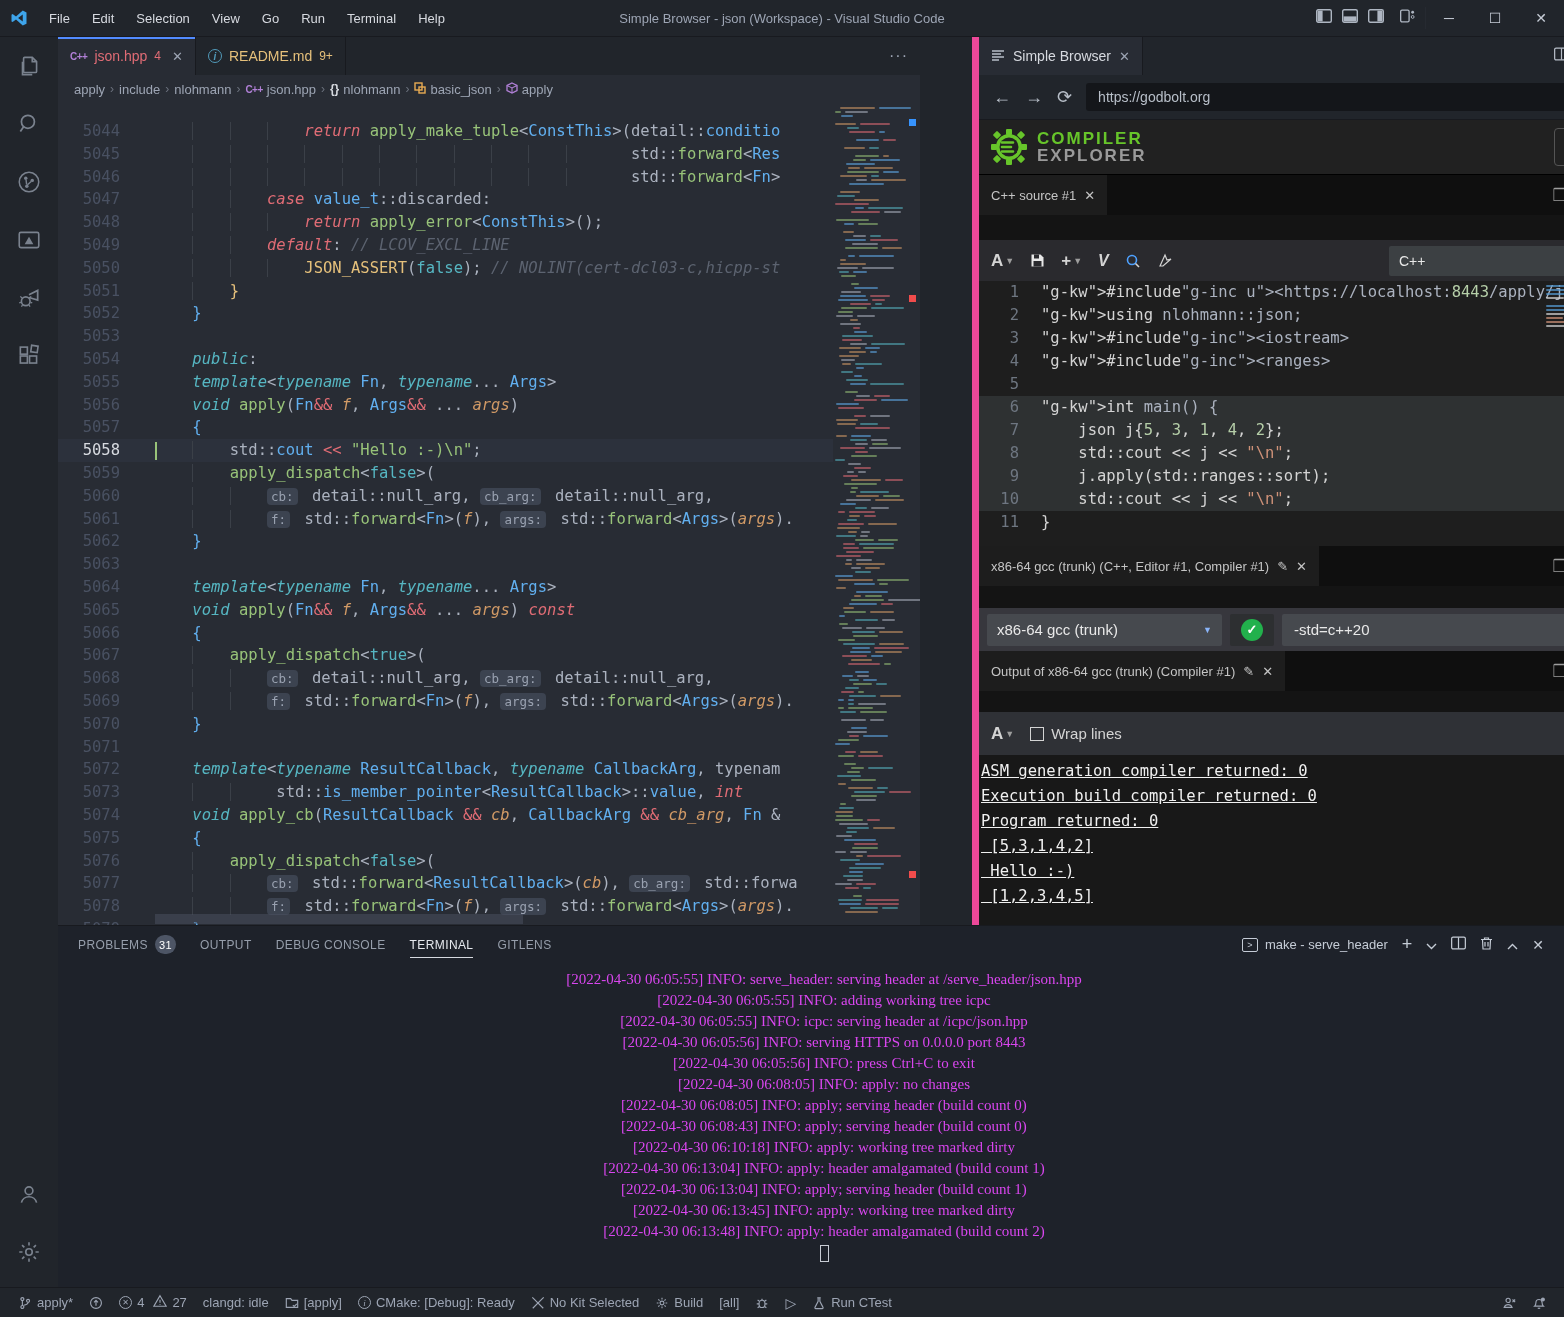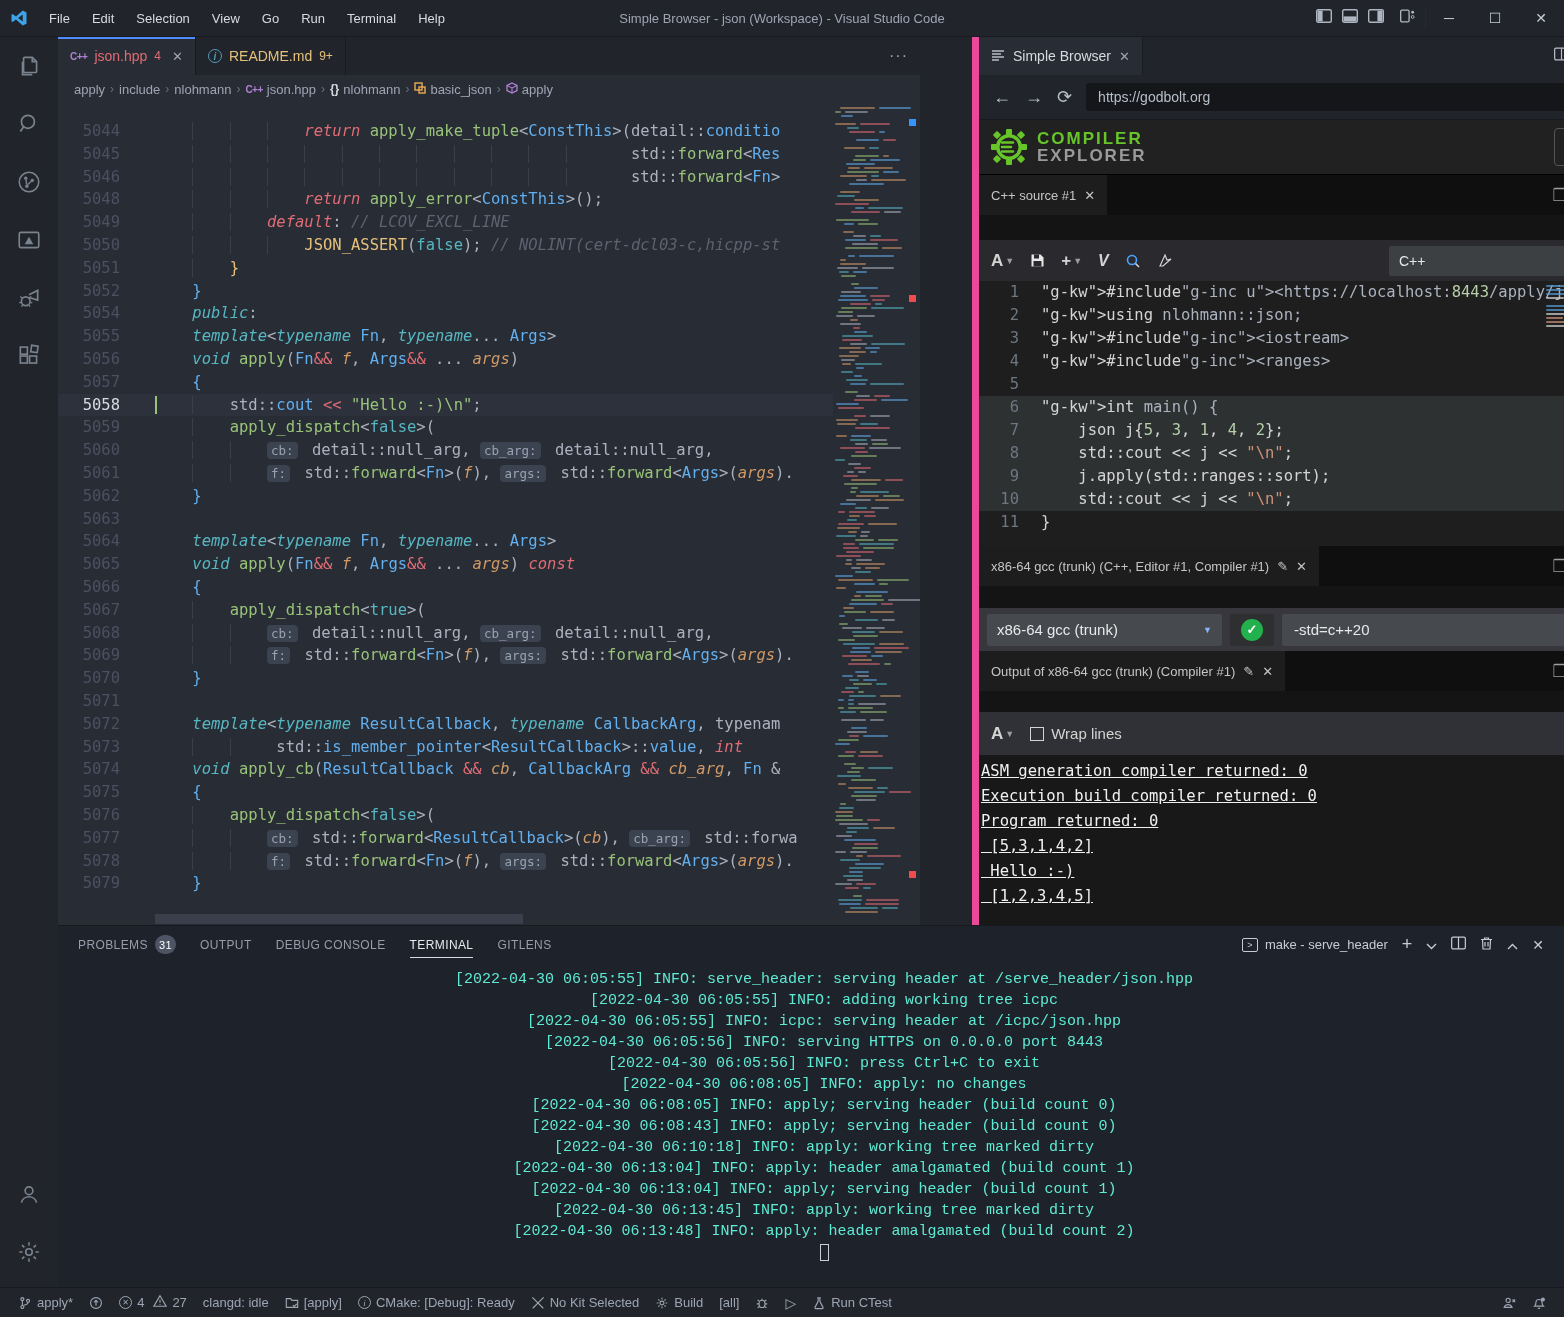"5047" div.cl { html: none -> <div><span>5047</span><span><span> </span><span> </span><span> </span><span>case</span> <span>value_t</span>::discarded:</span></div> }
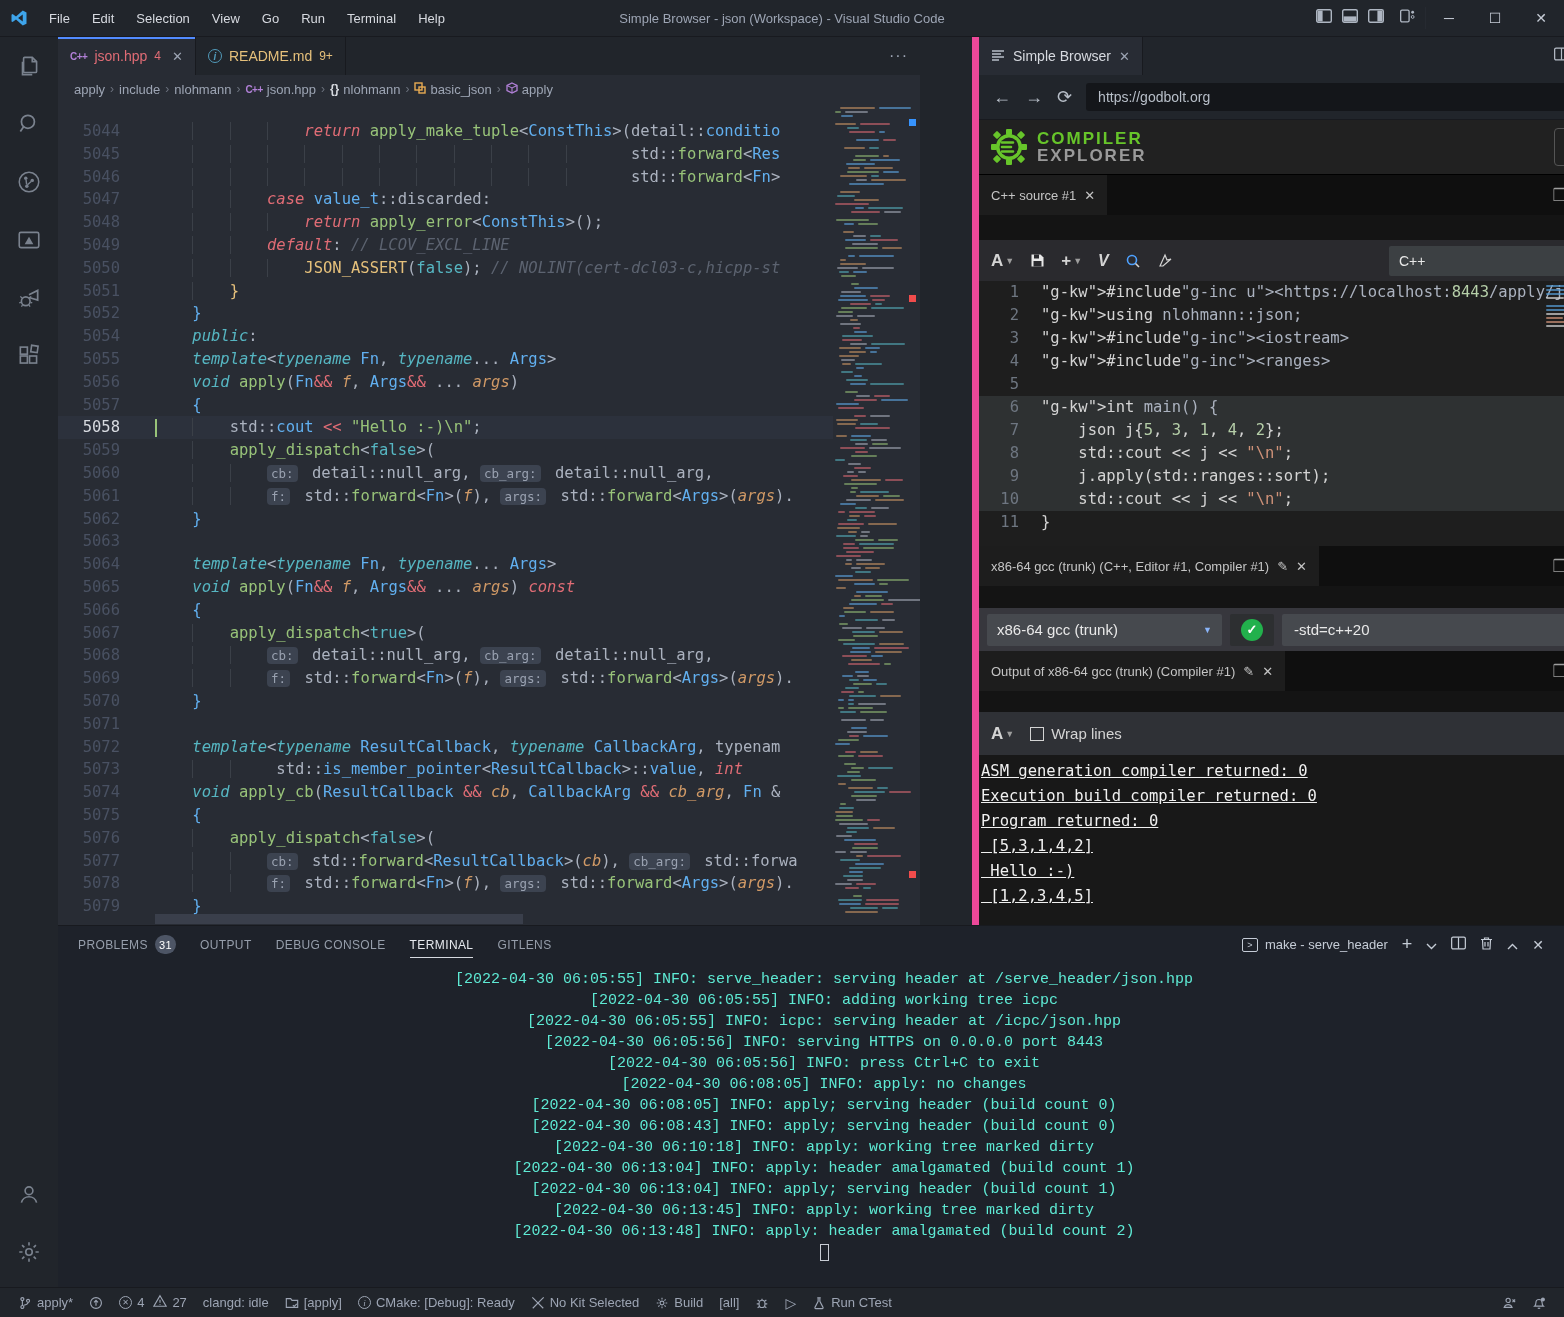"5053" div.cl { html: none -> <div><span>5053</span><span></span></div> }
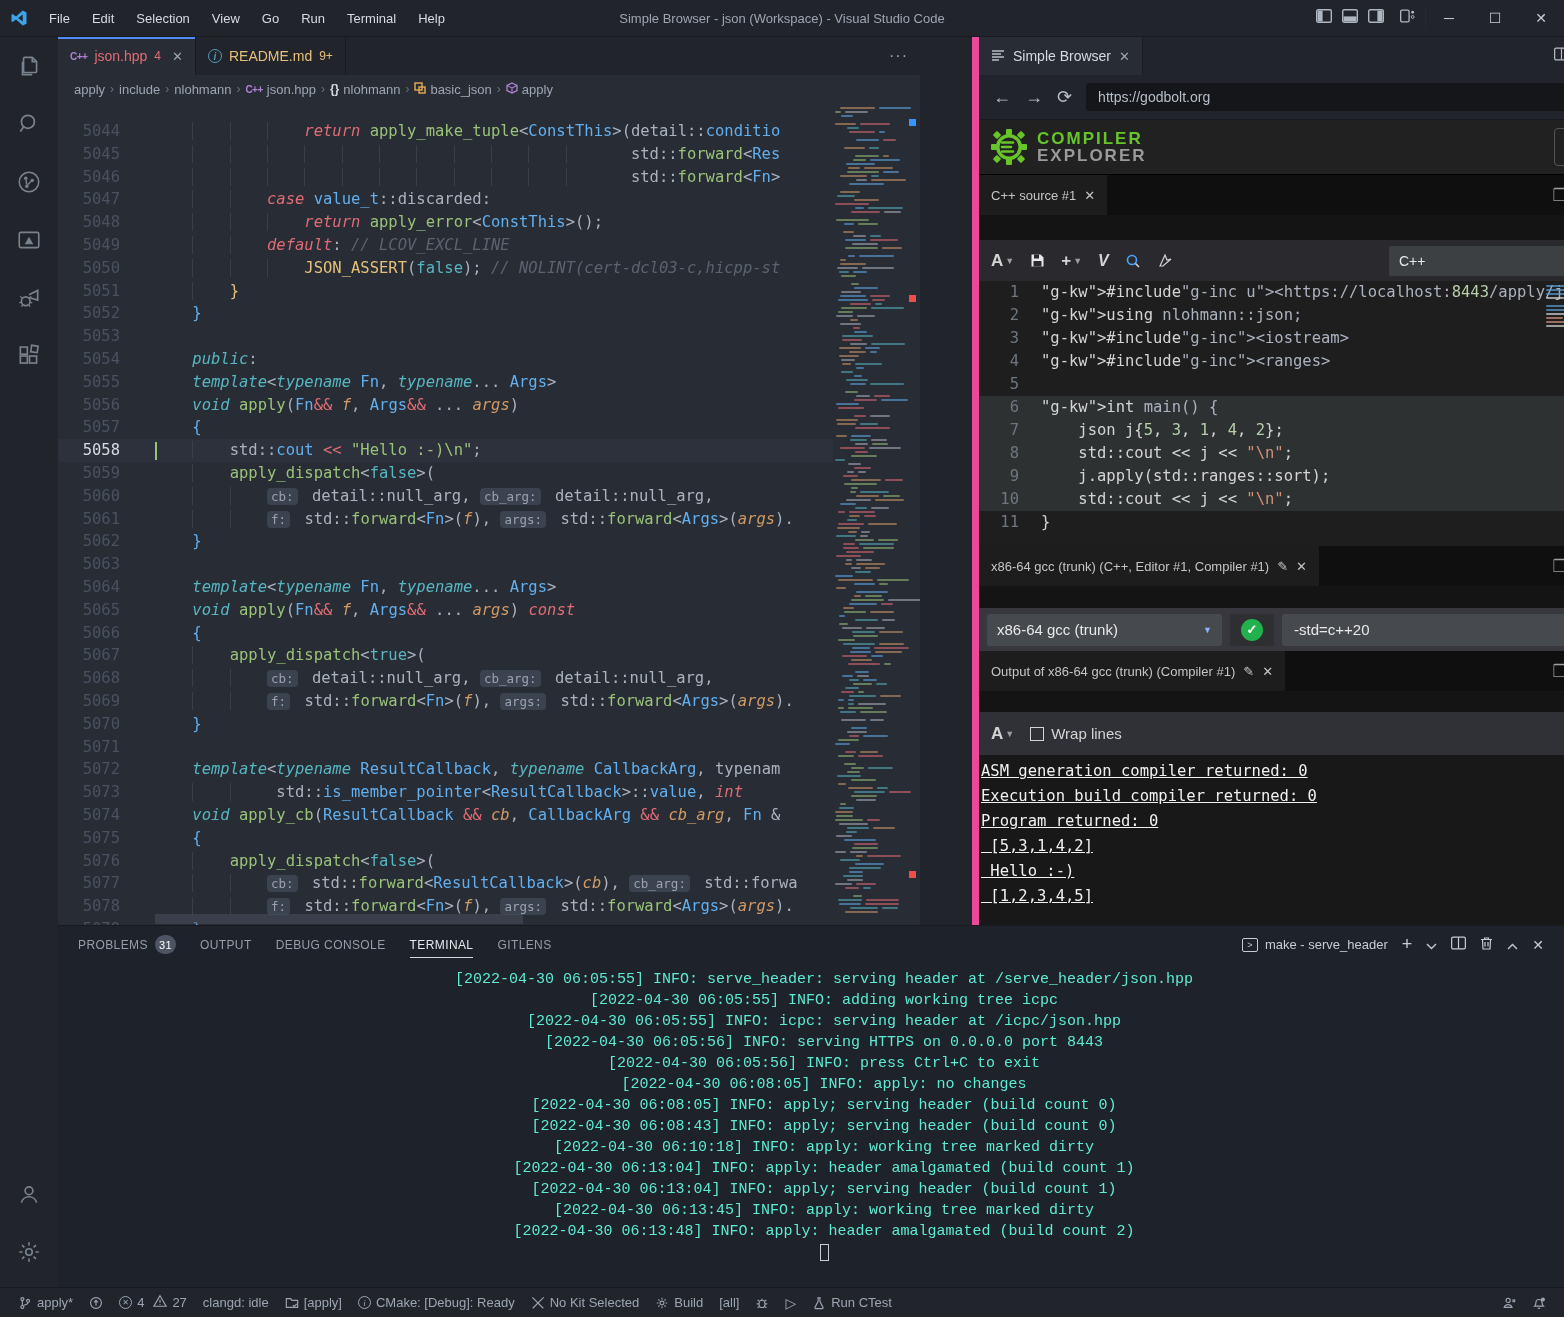"[2022-04-30 06:05:55] INFO:" .terminal { color: #5eead4 -> #d946ef; font-family: Liberation Mono, monospace -> Liberation Serif, serif }
